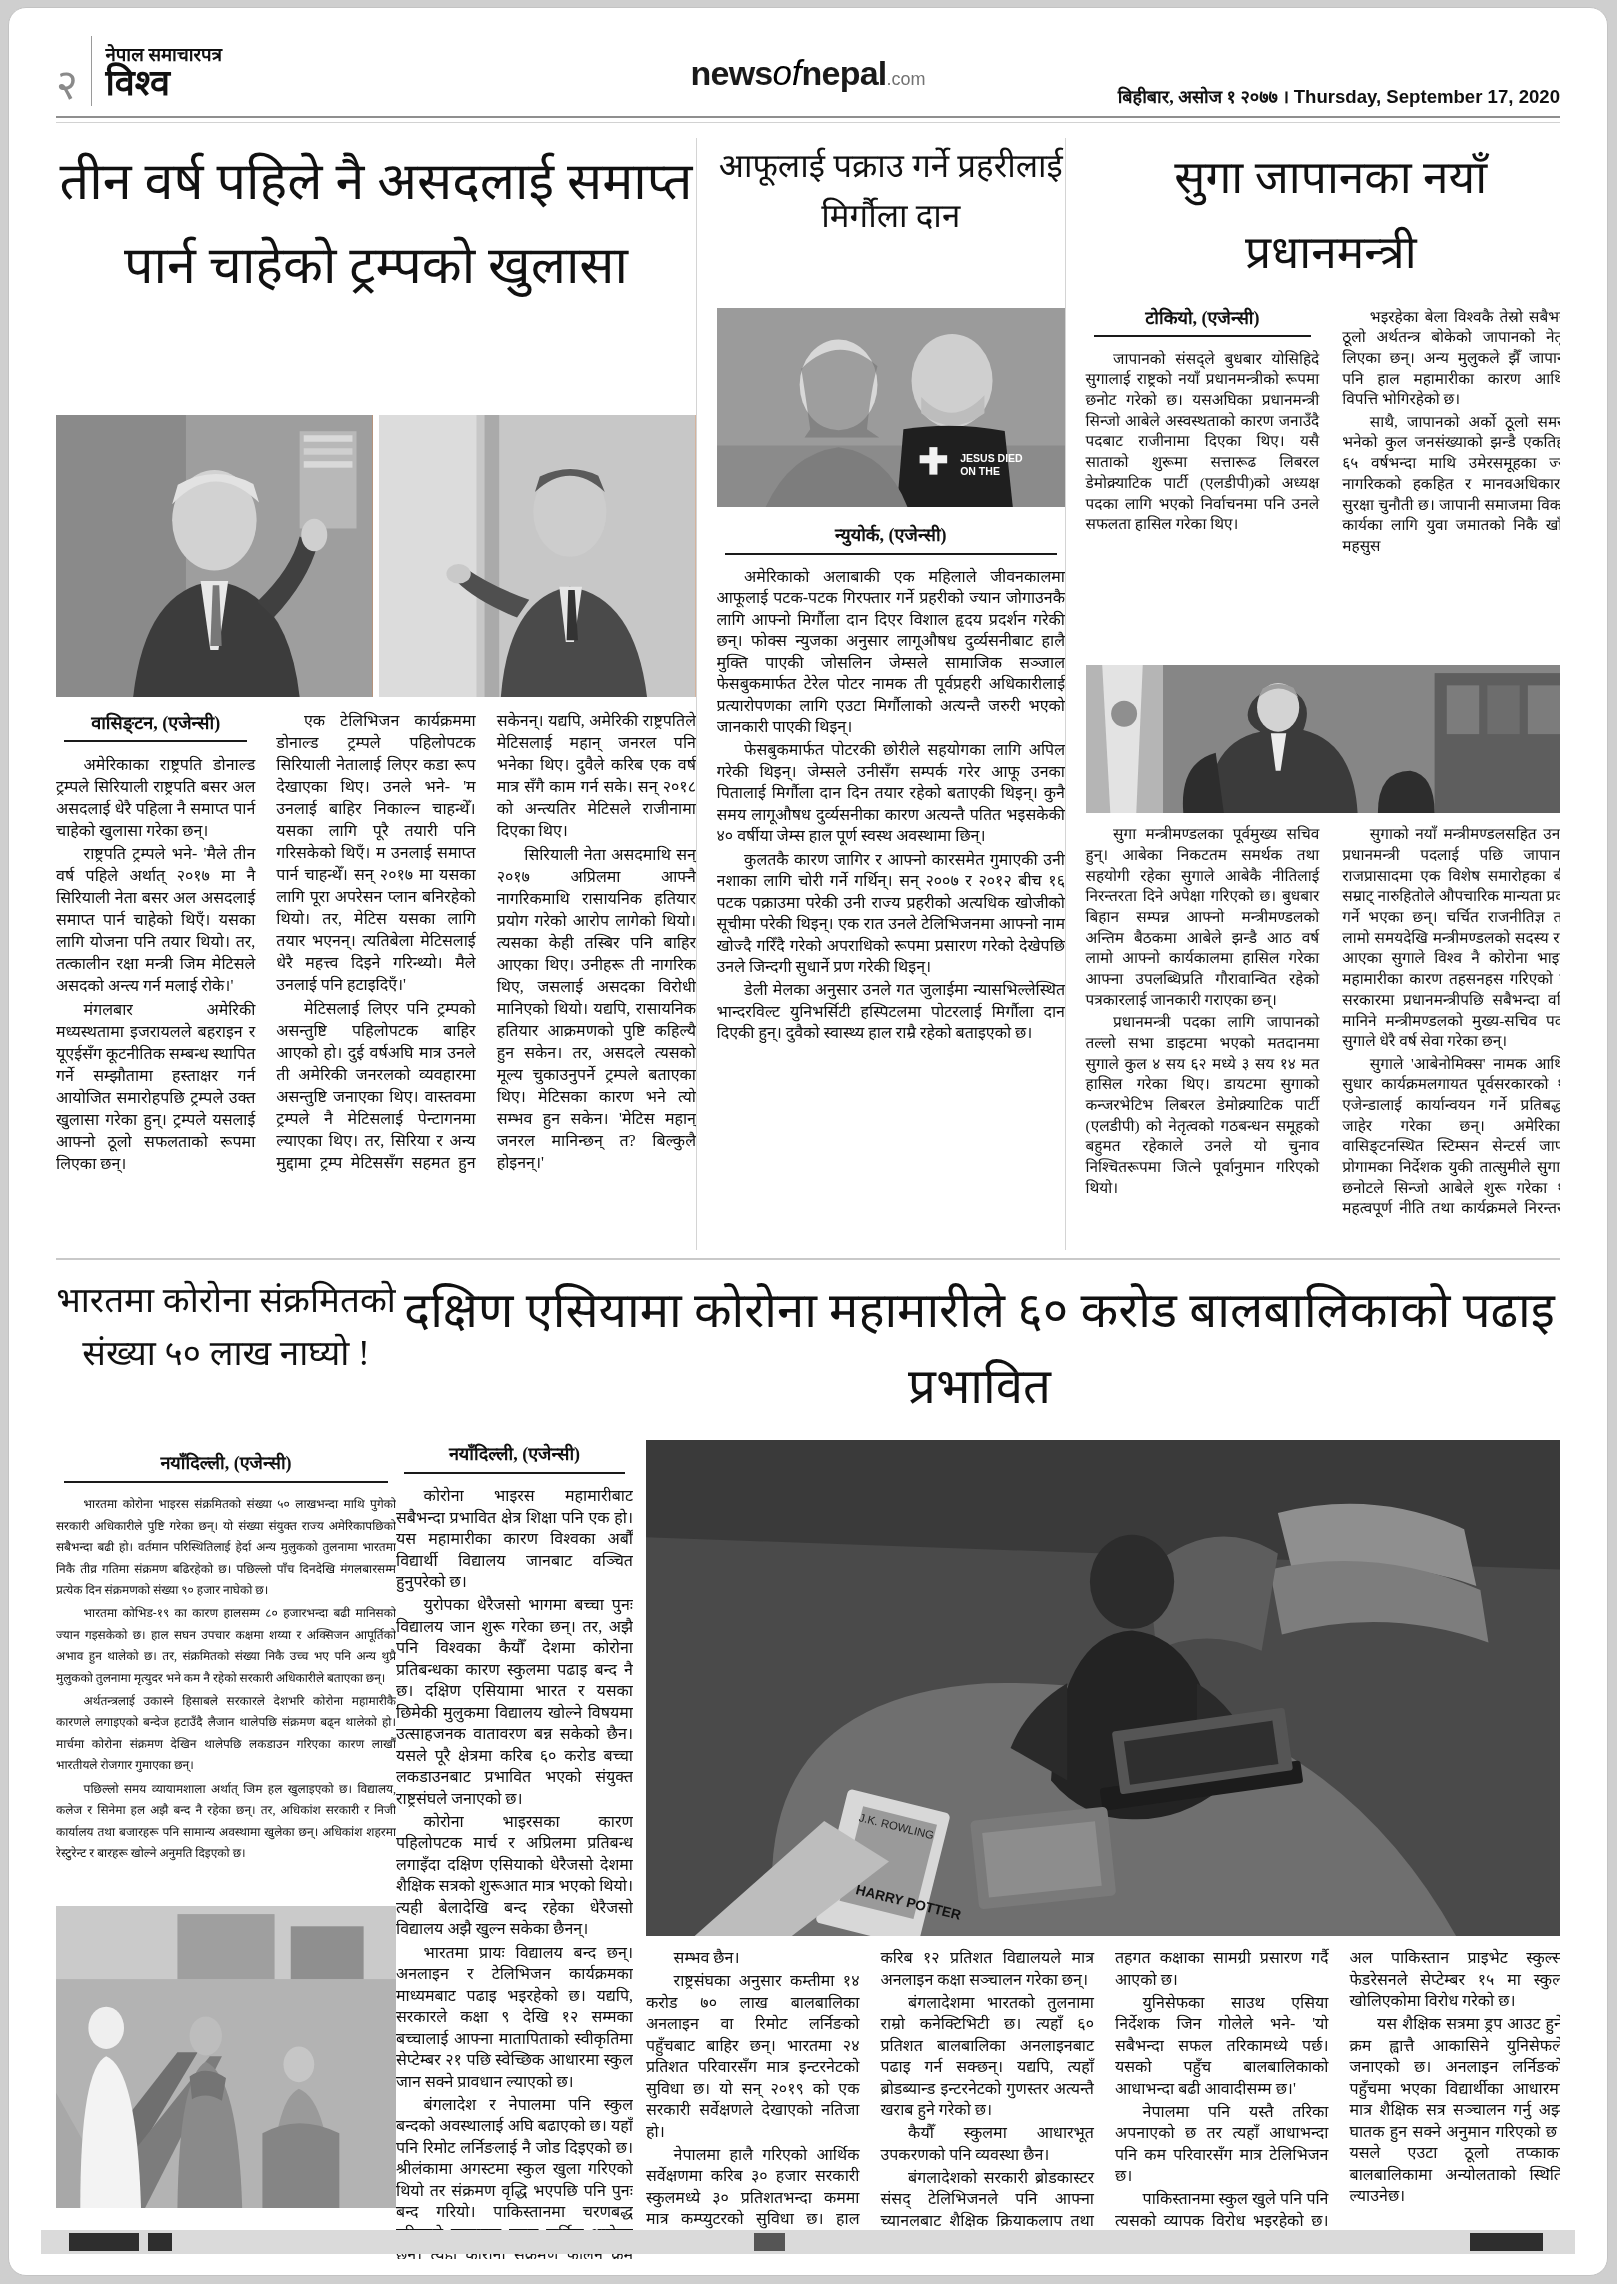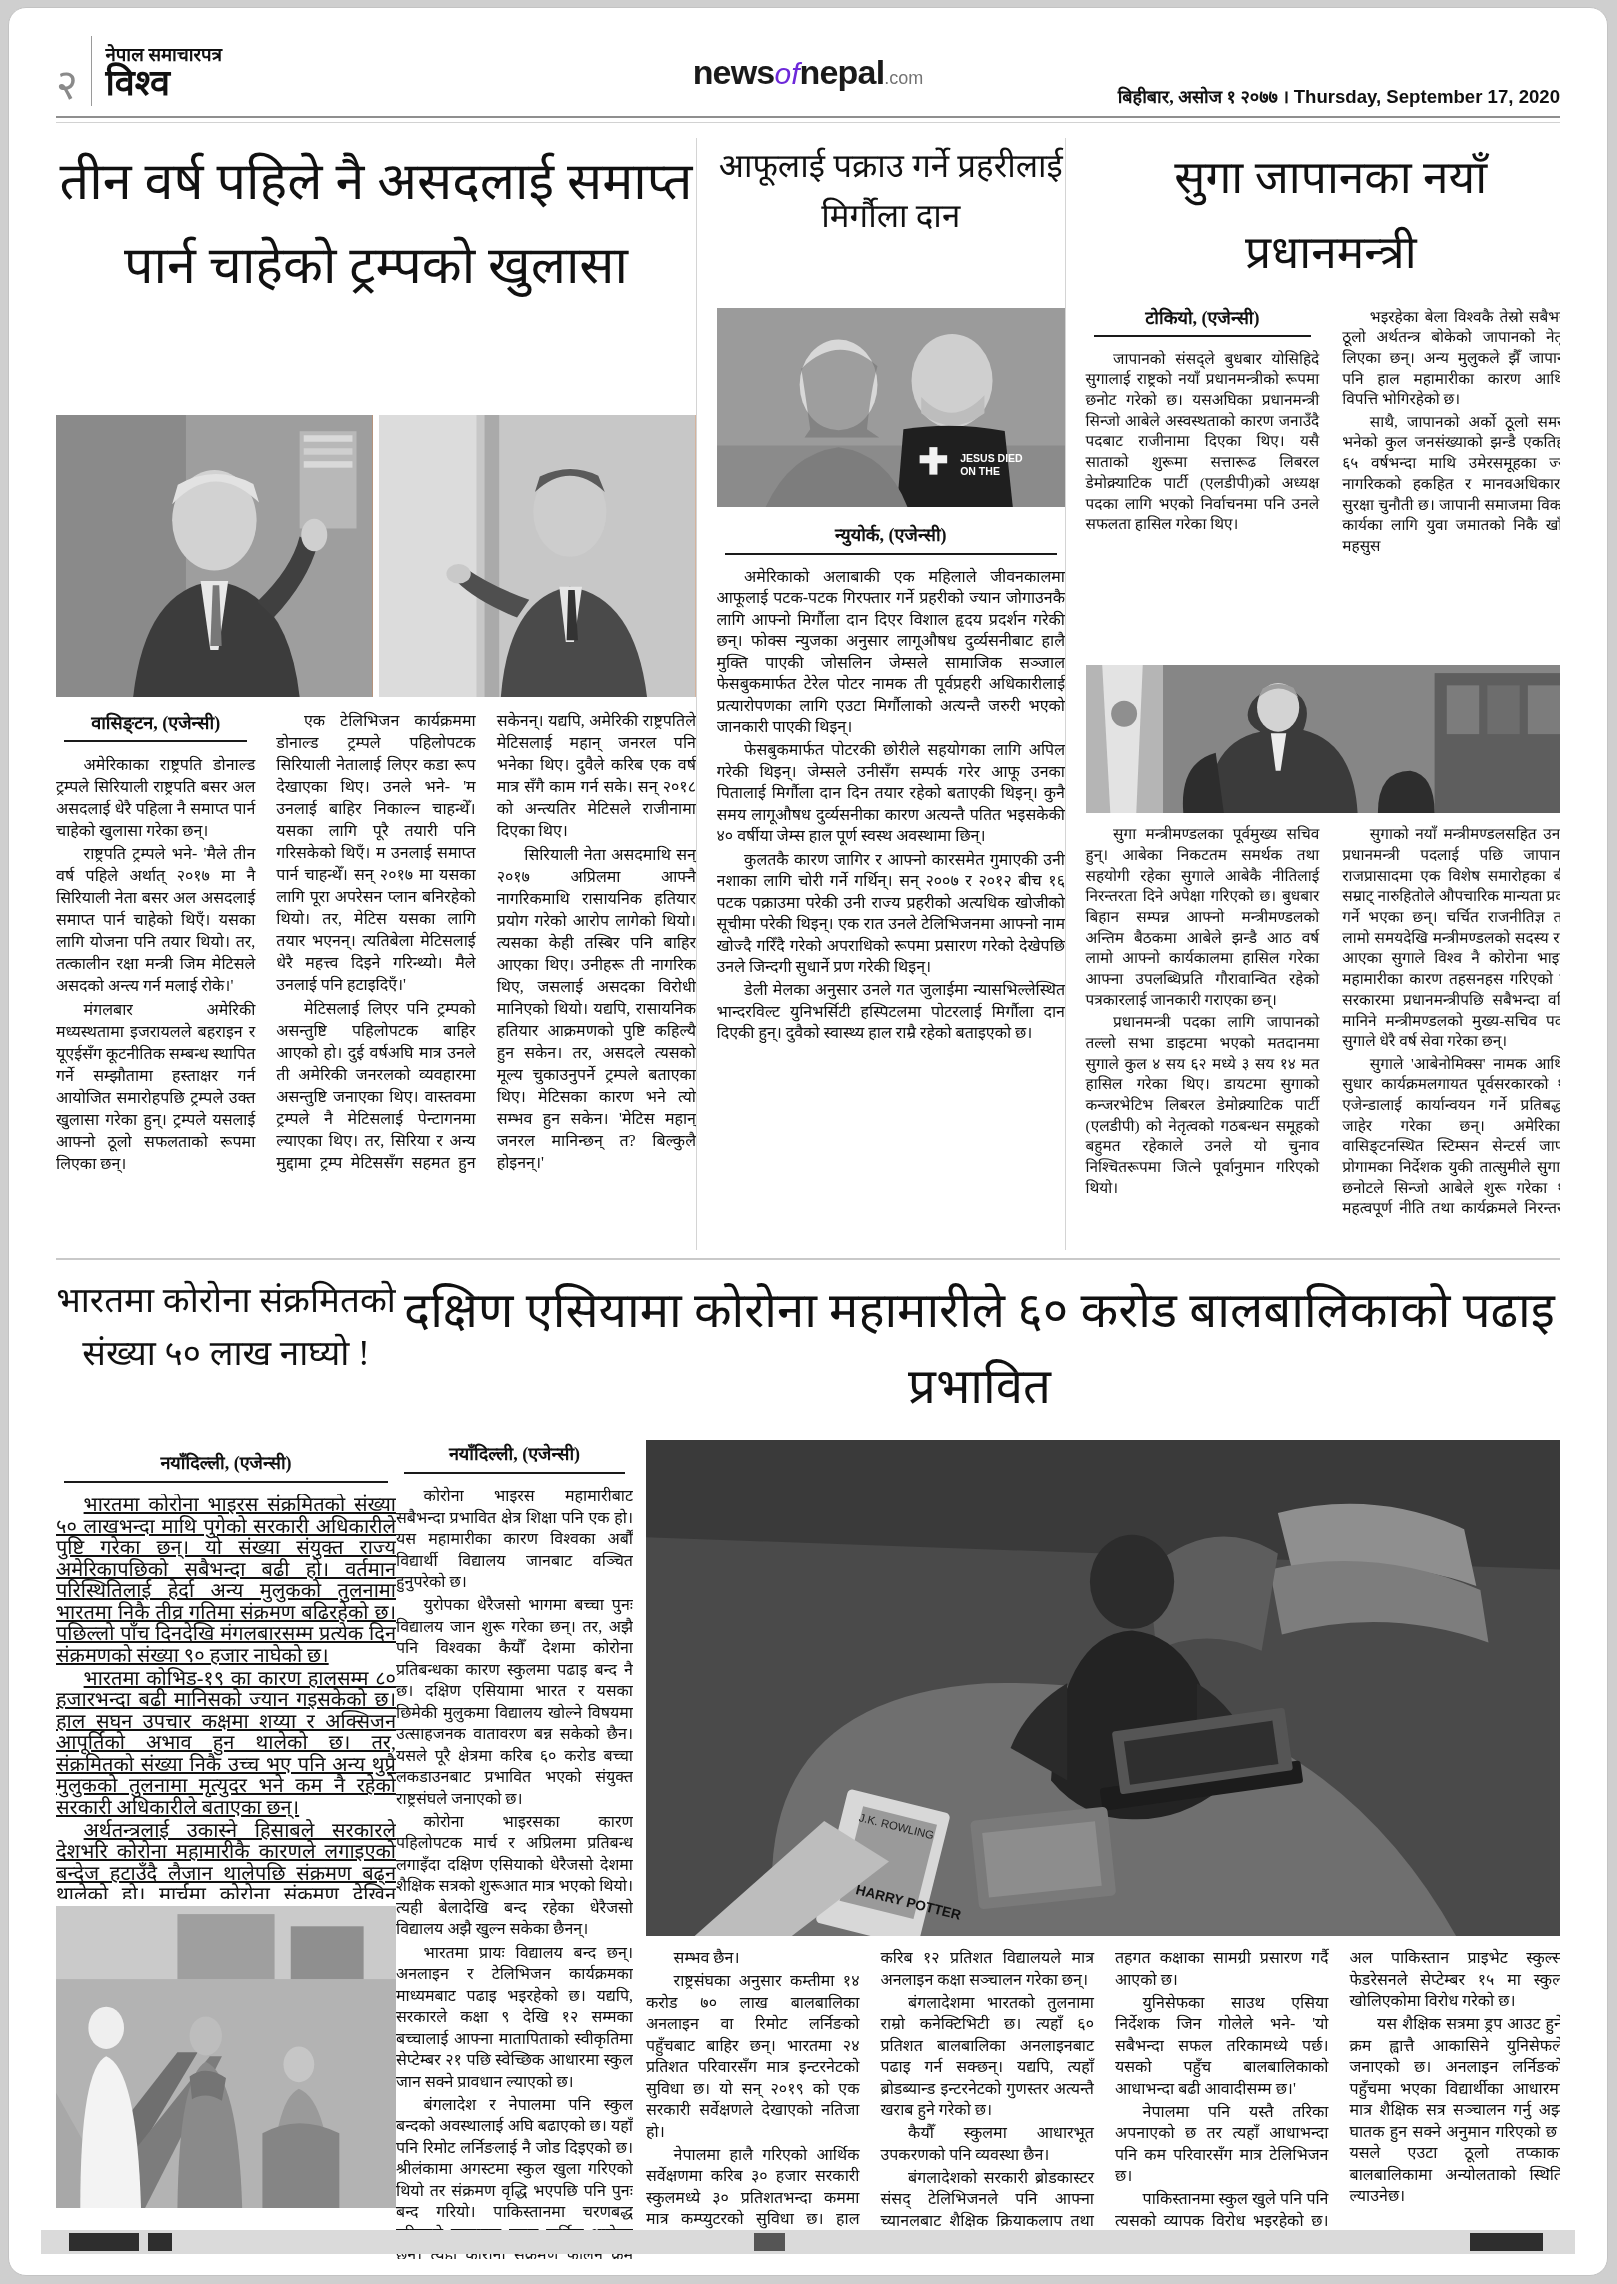"of" .logo .l2 { color: #6d28d9 -> #000000; font-size: 30px -> 35px }
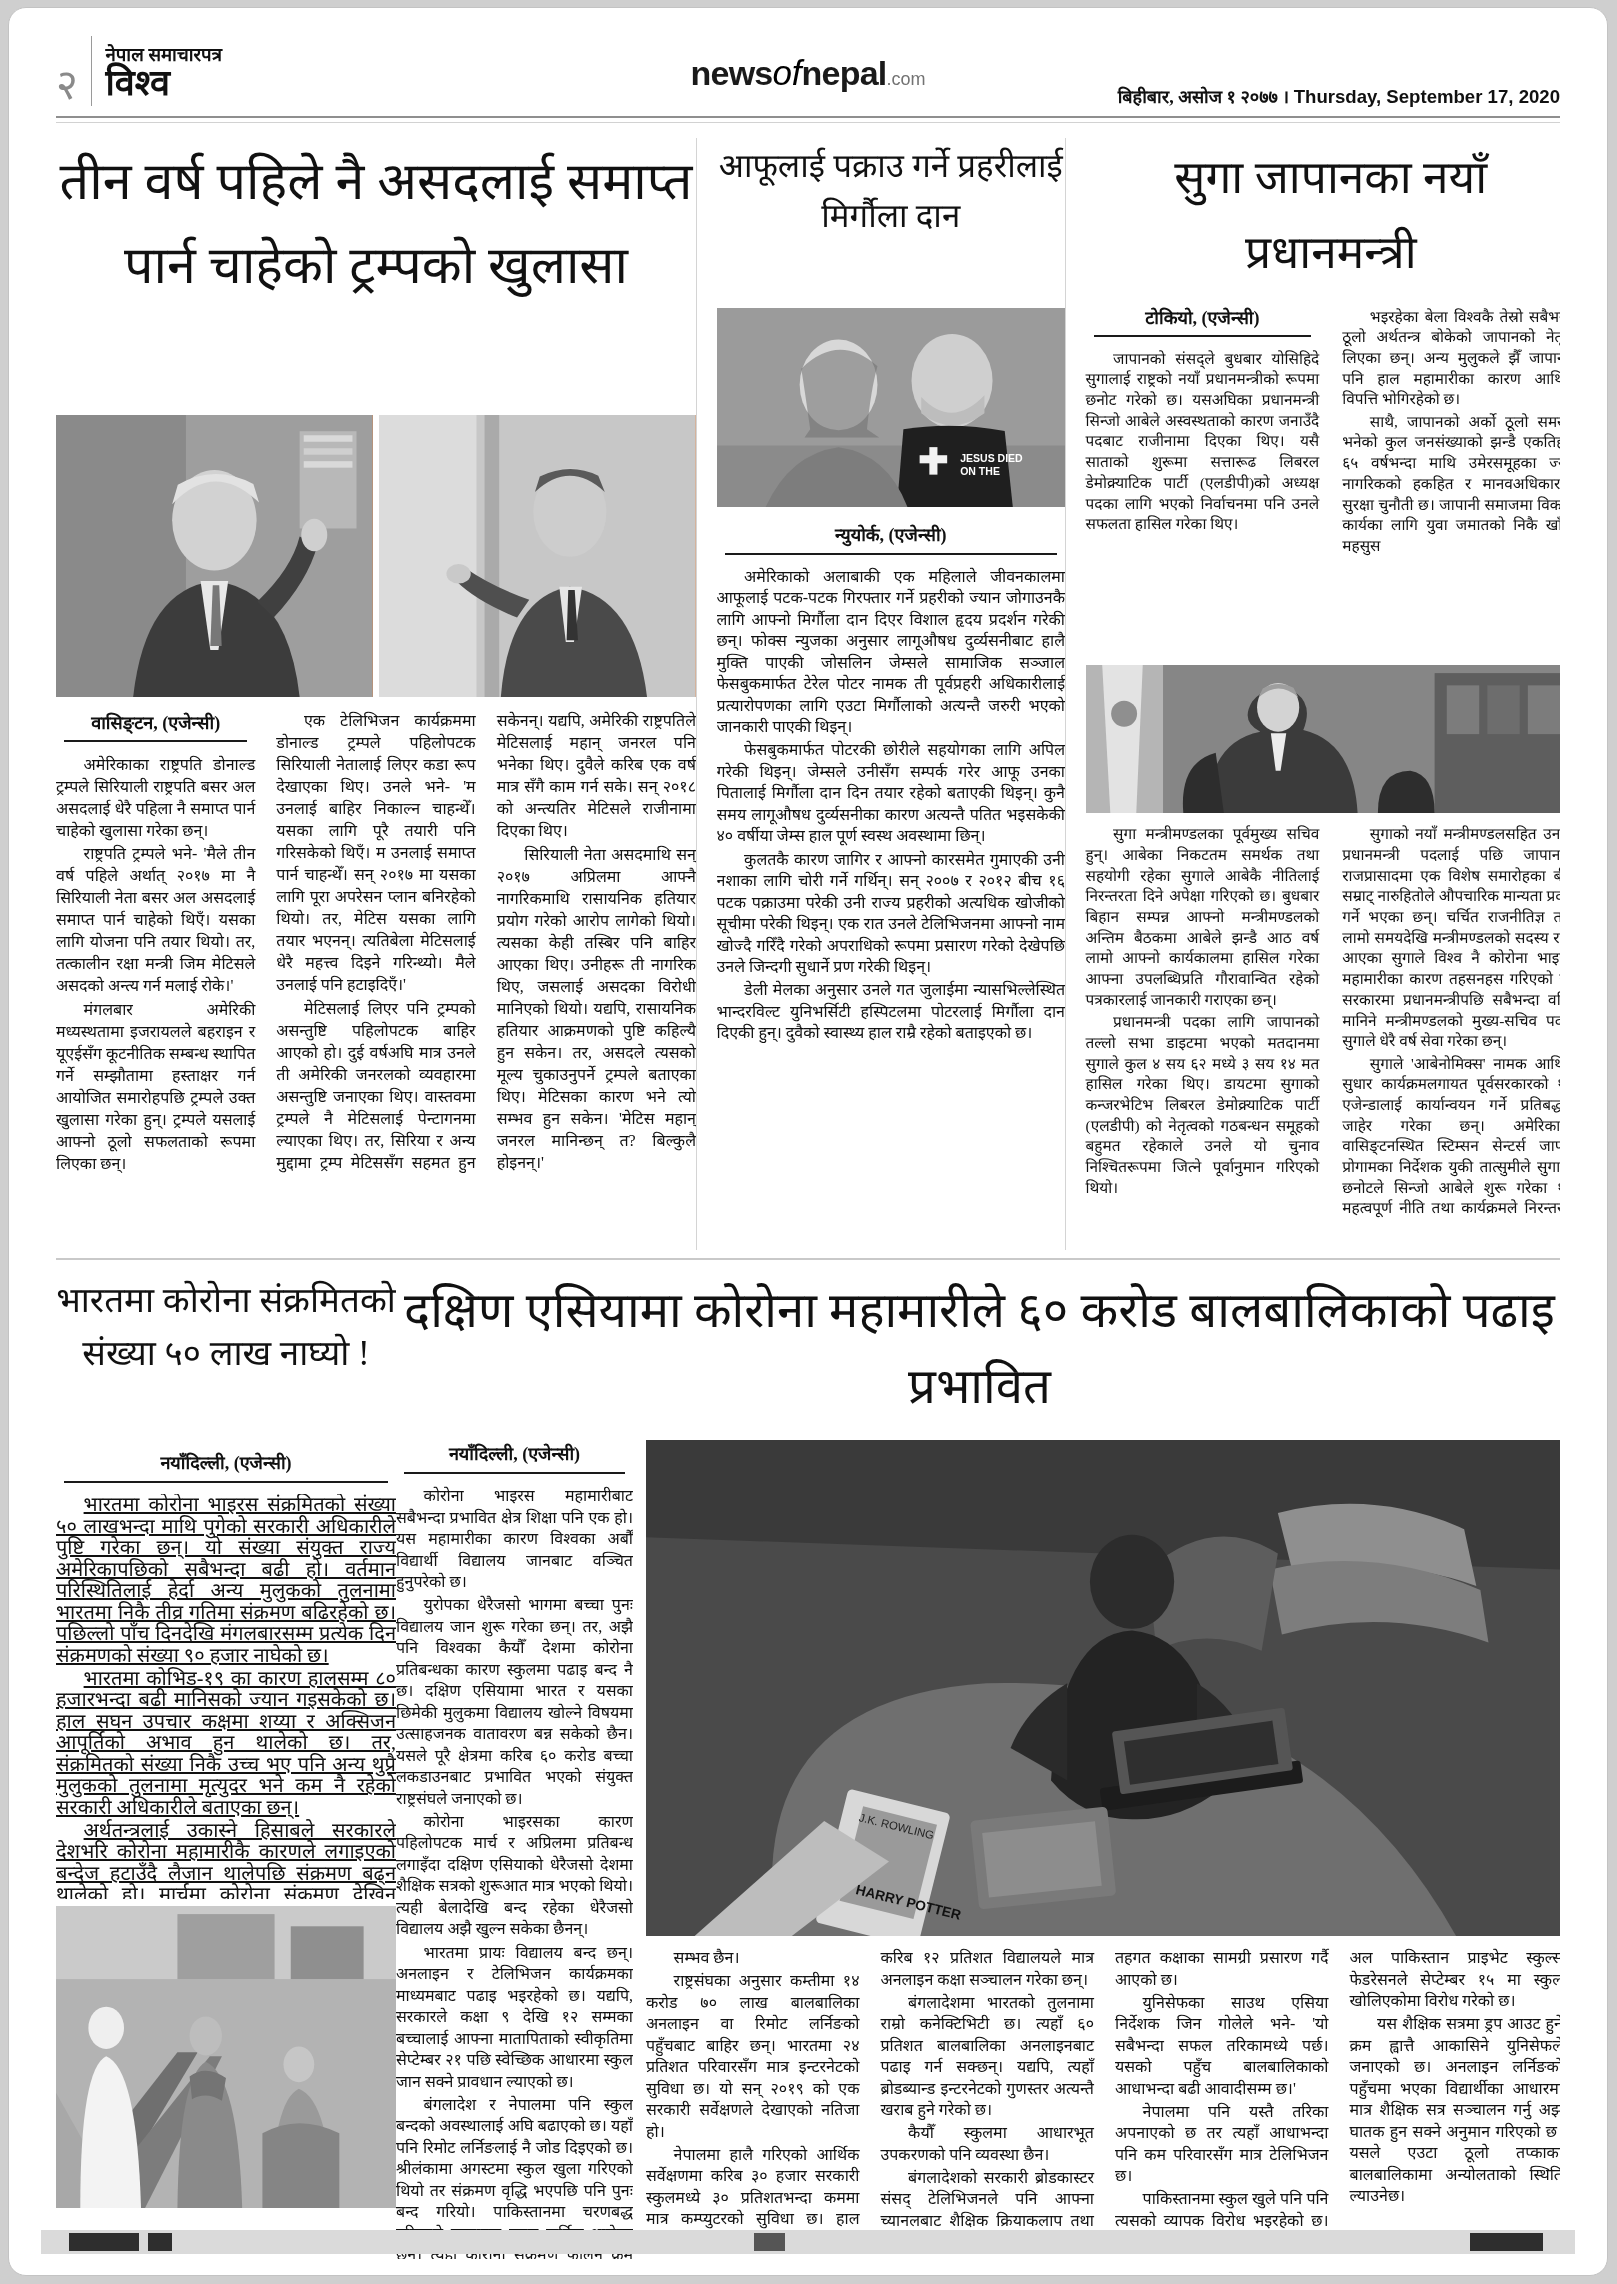"भारतमा कोरोना भाइरस संक्रमितको संख्या" .i-text { font-size: 20px -> 12px; text-decoration: underline -> none }
